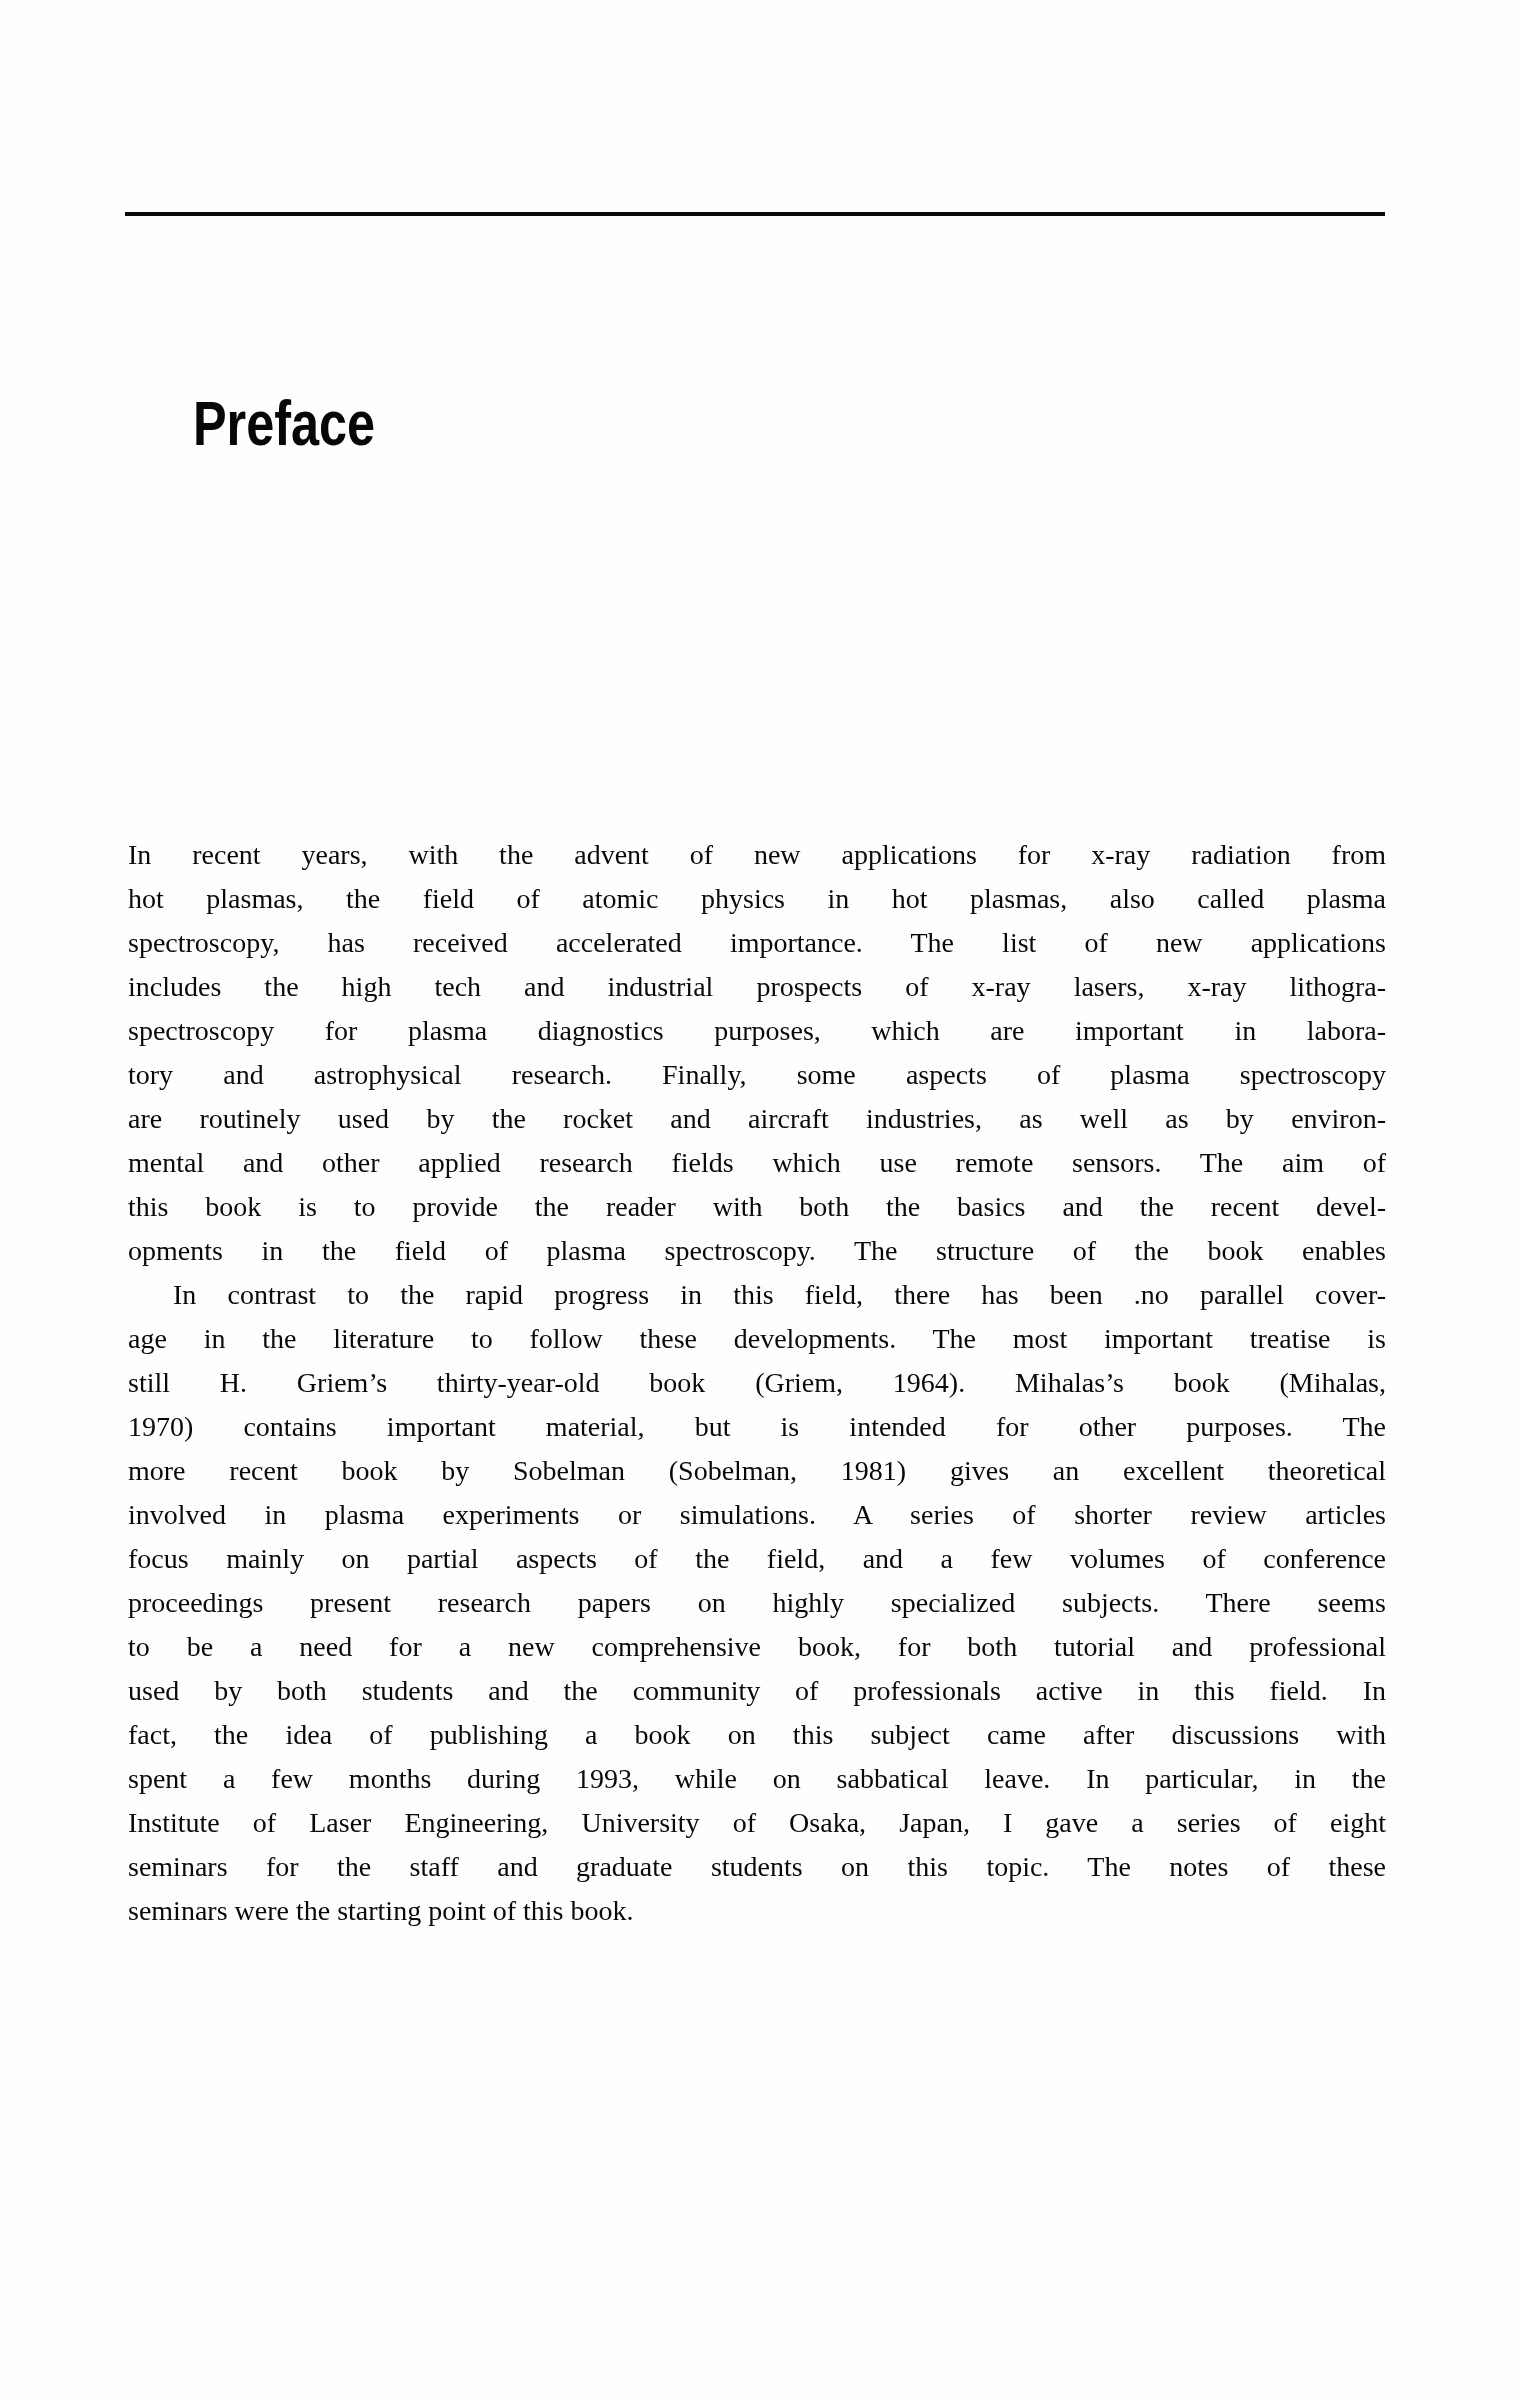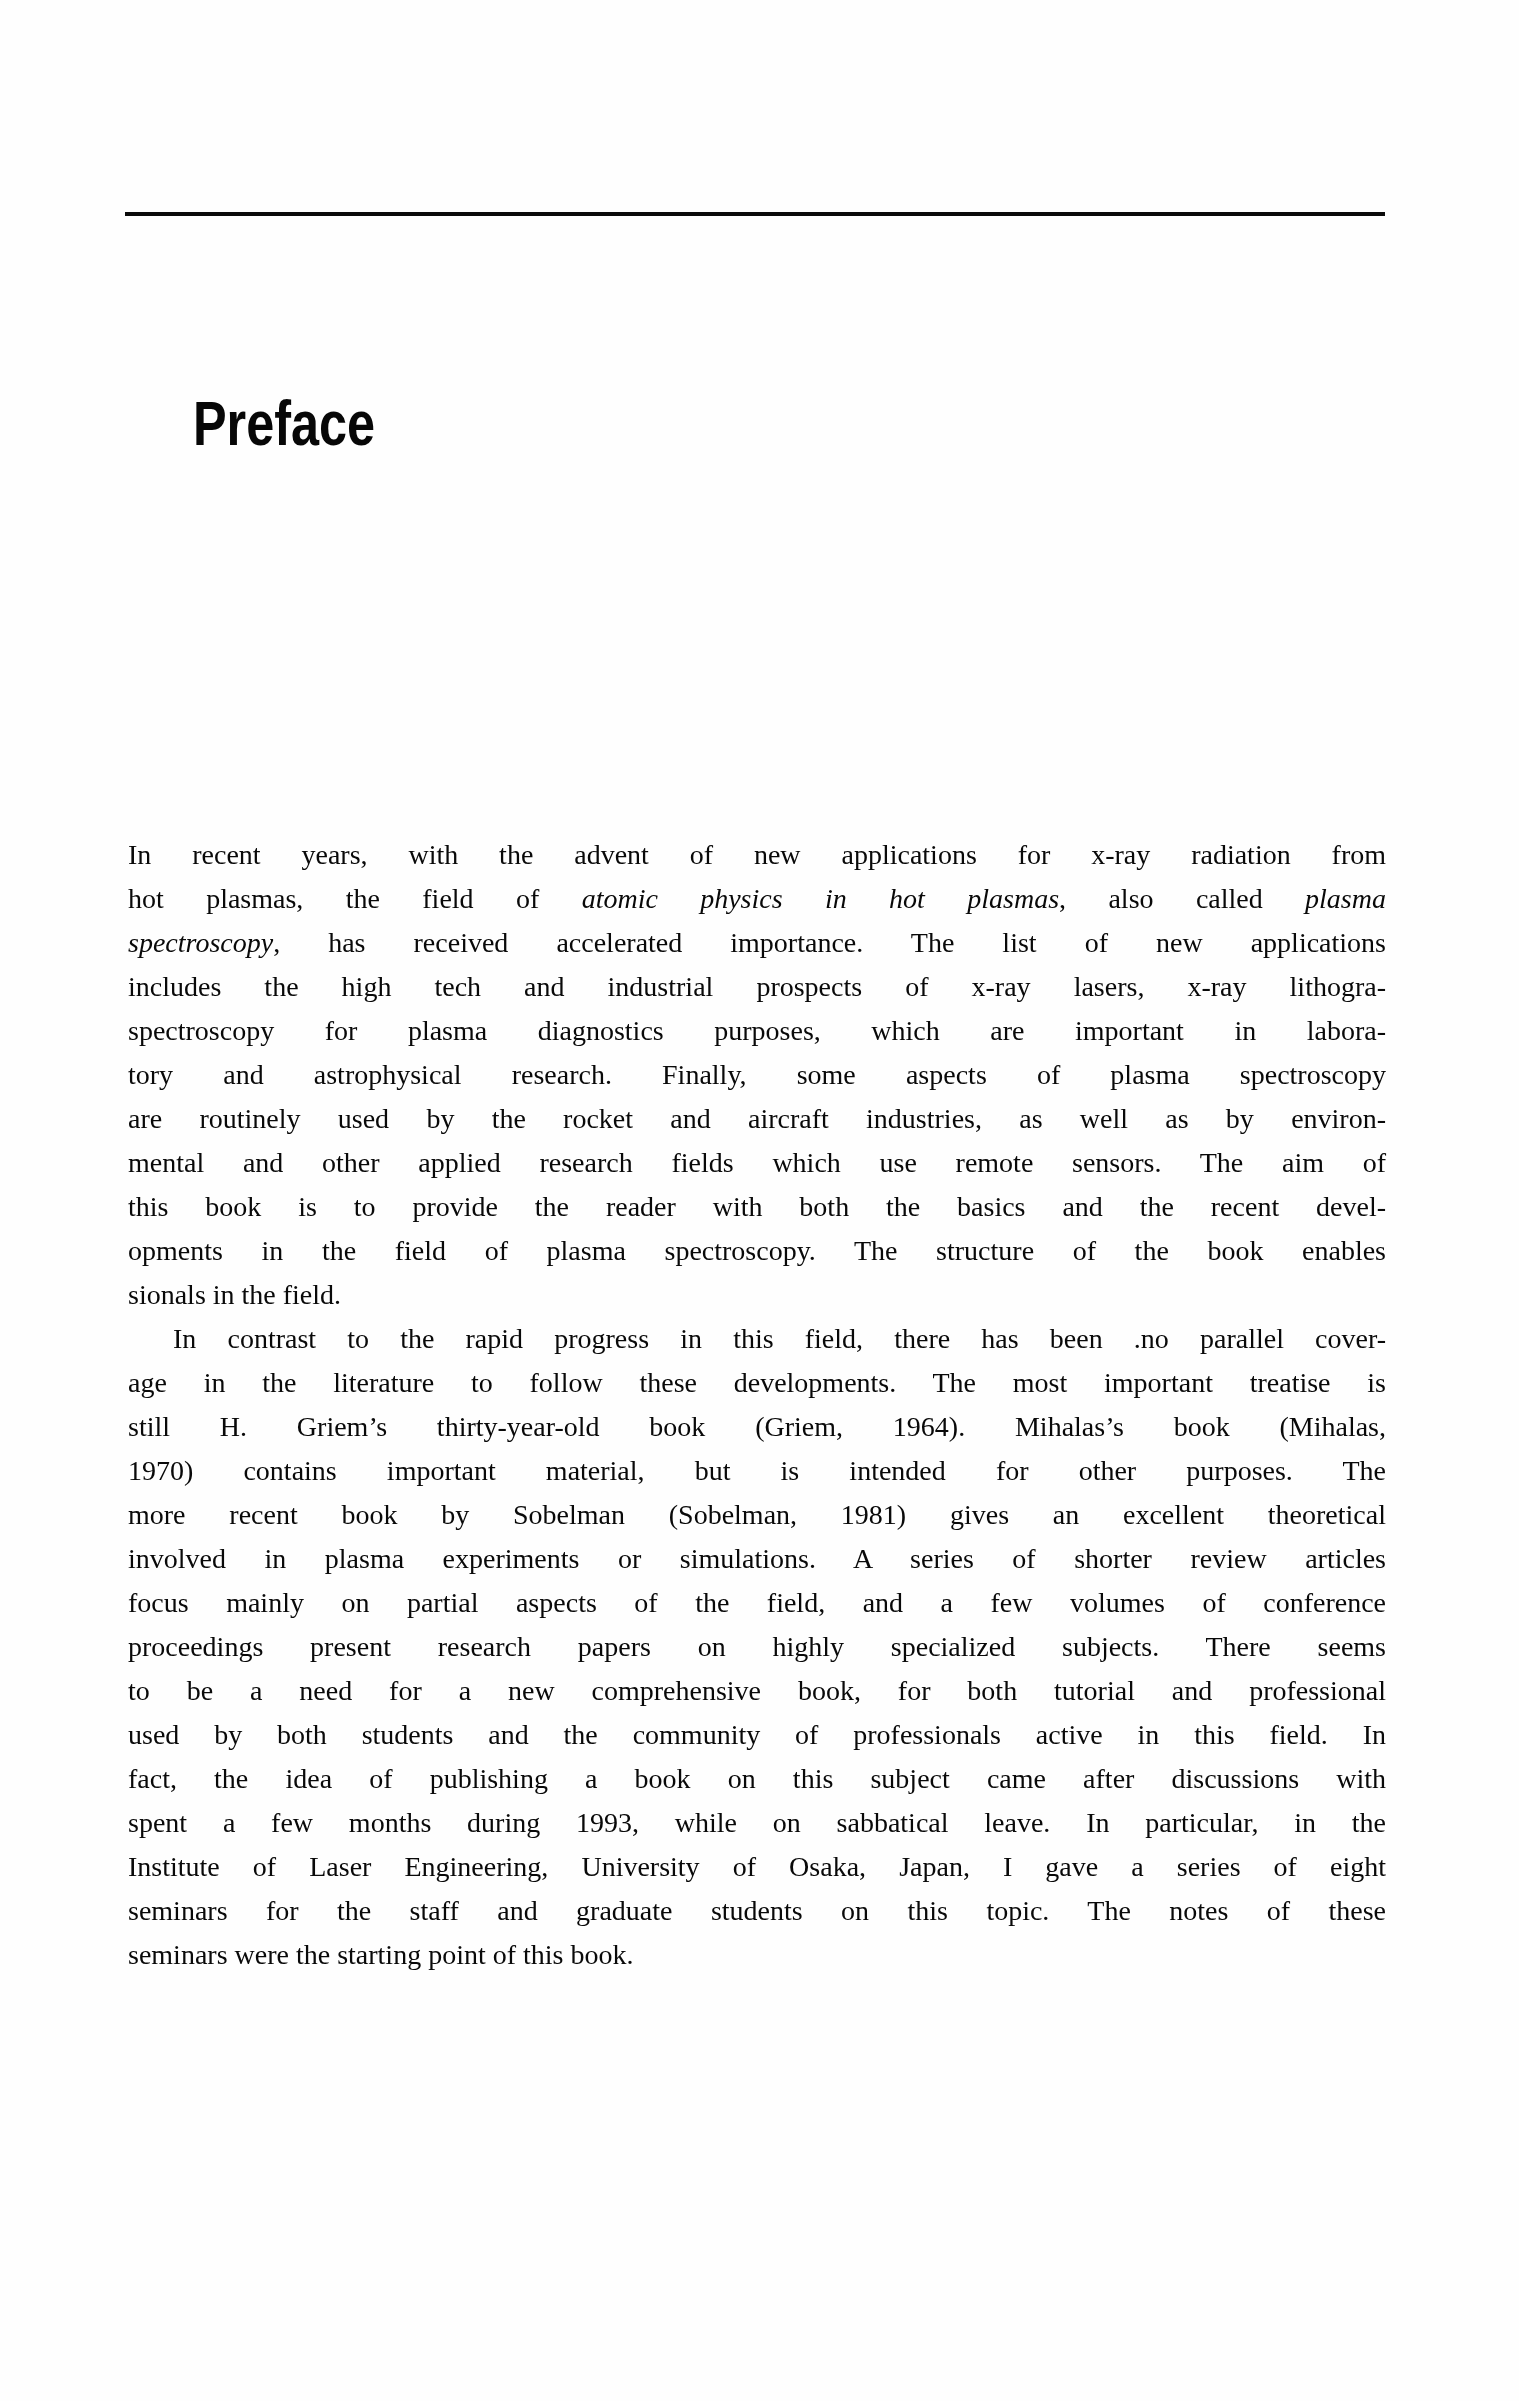"atomic physics in hot plasmas" .it { font-style: italic -> none }
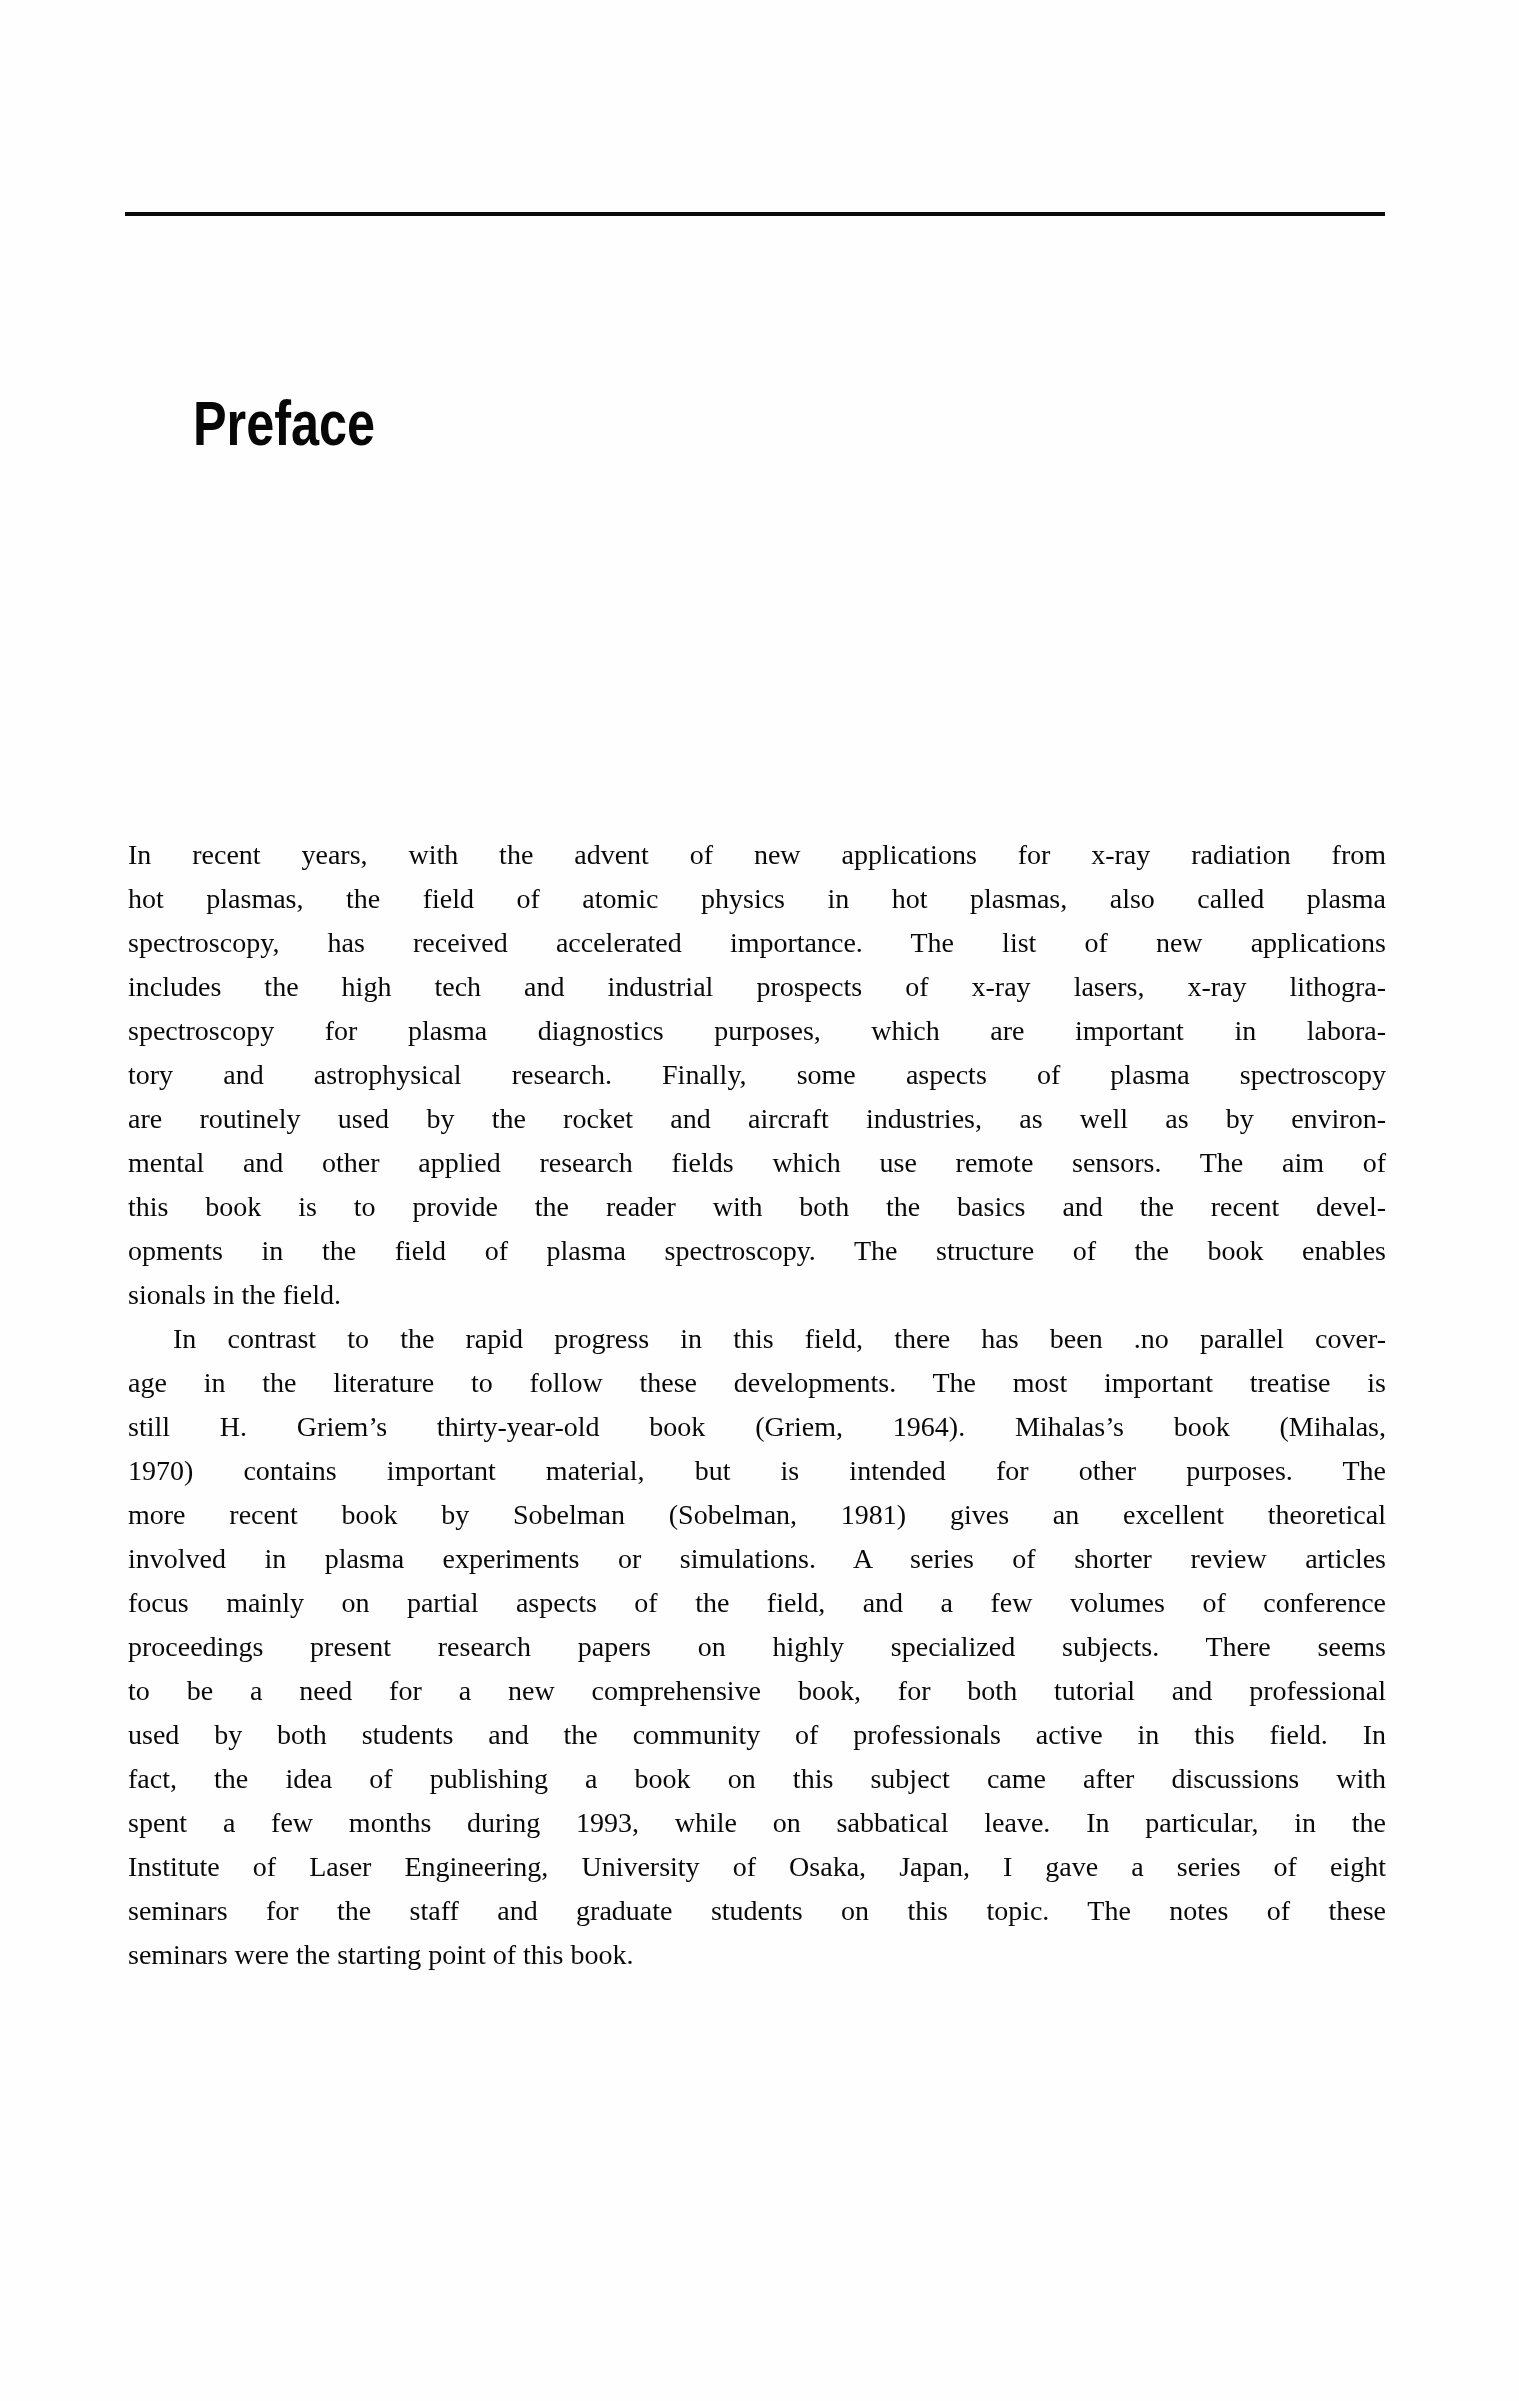"sionals in the field." div.line { html: <div><span>sionals in the field.</span></div> -> none }
